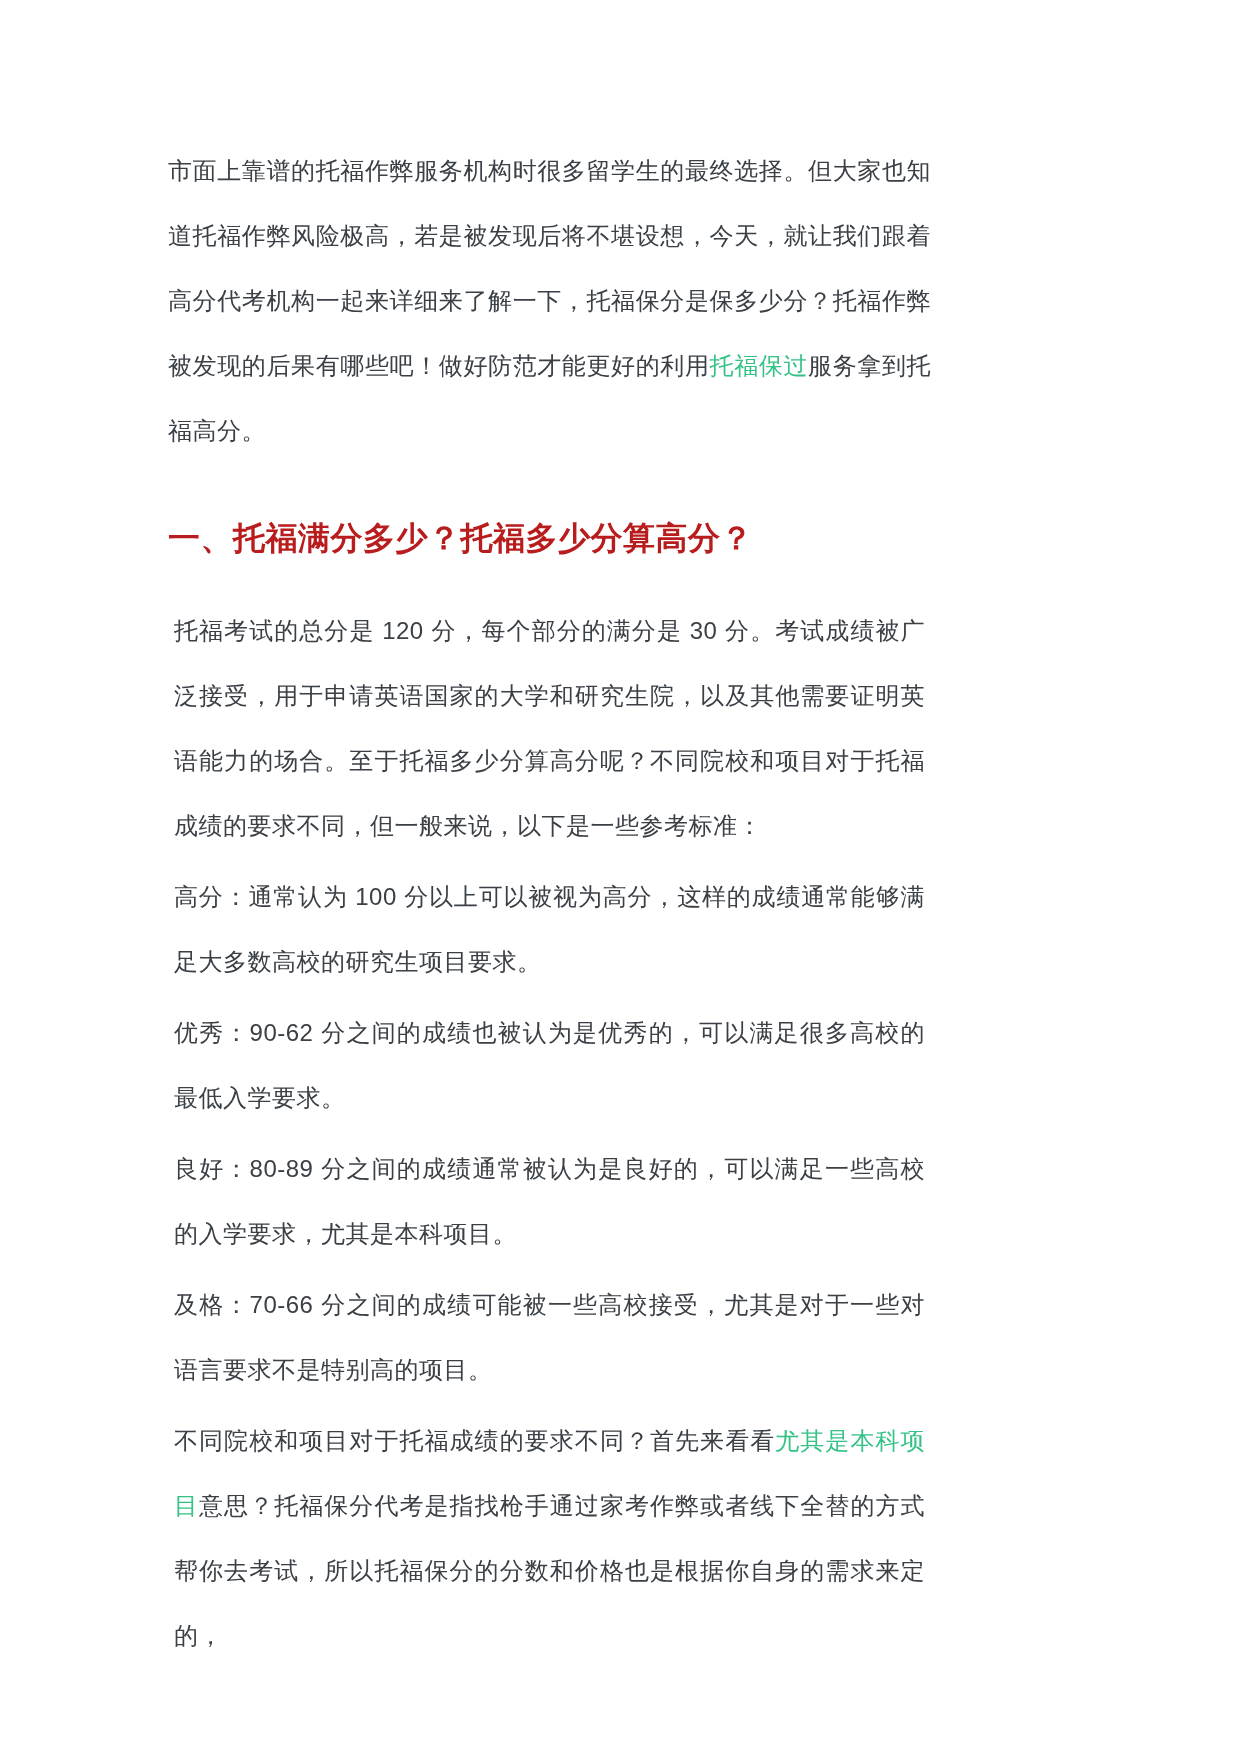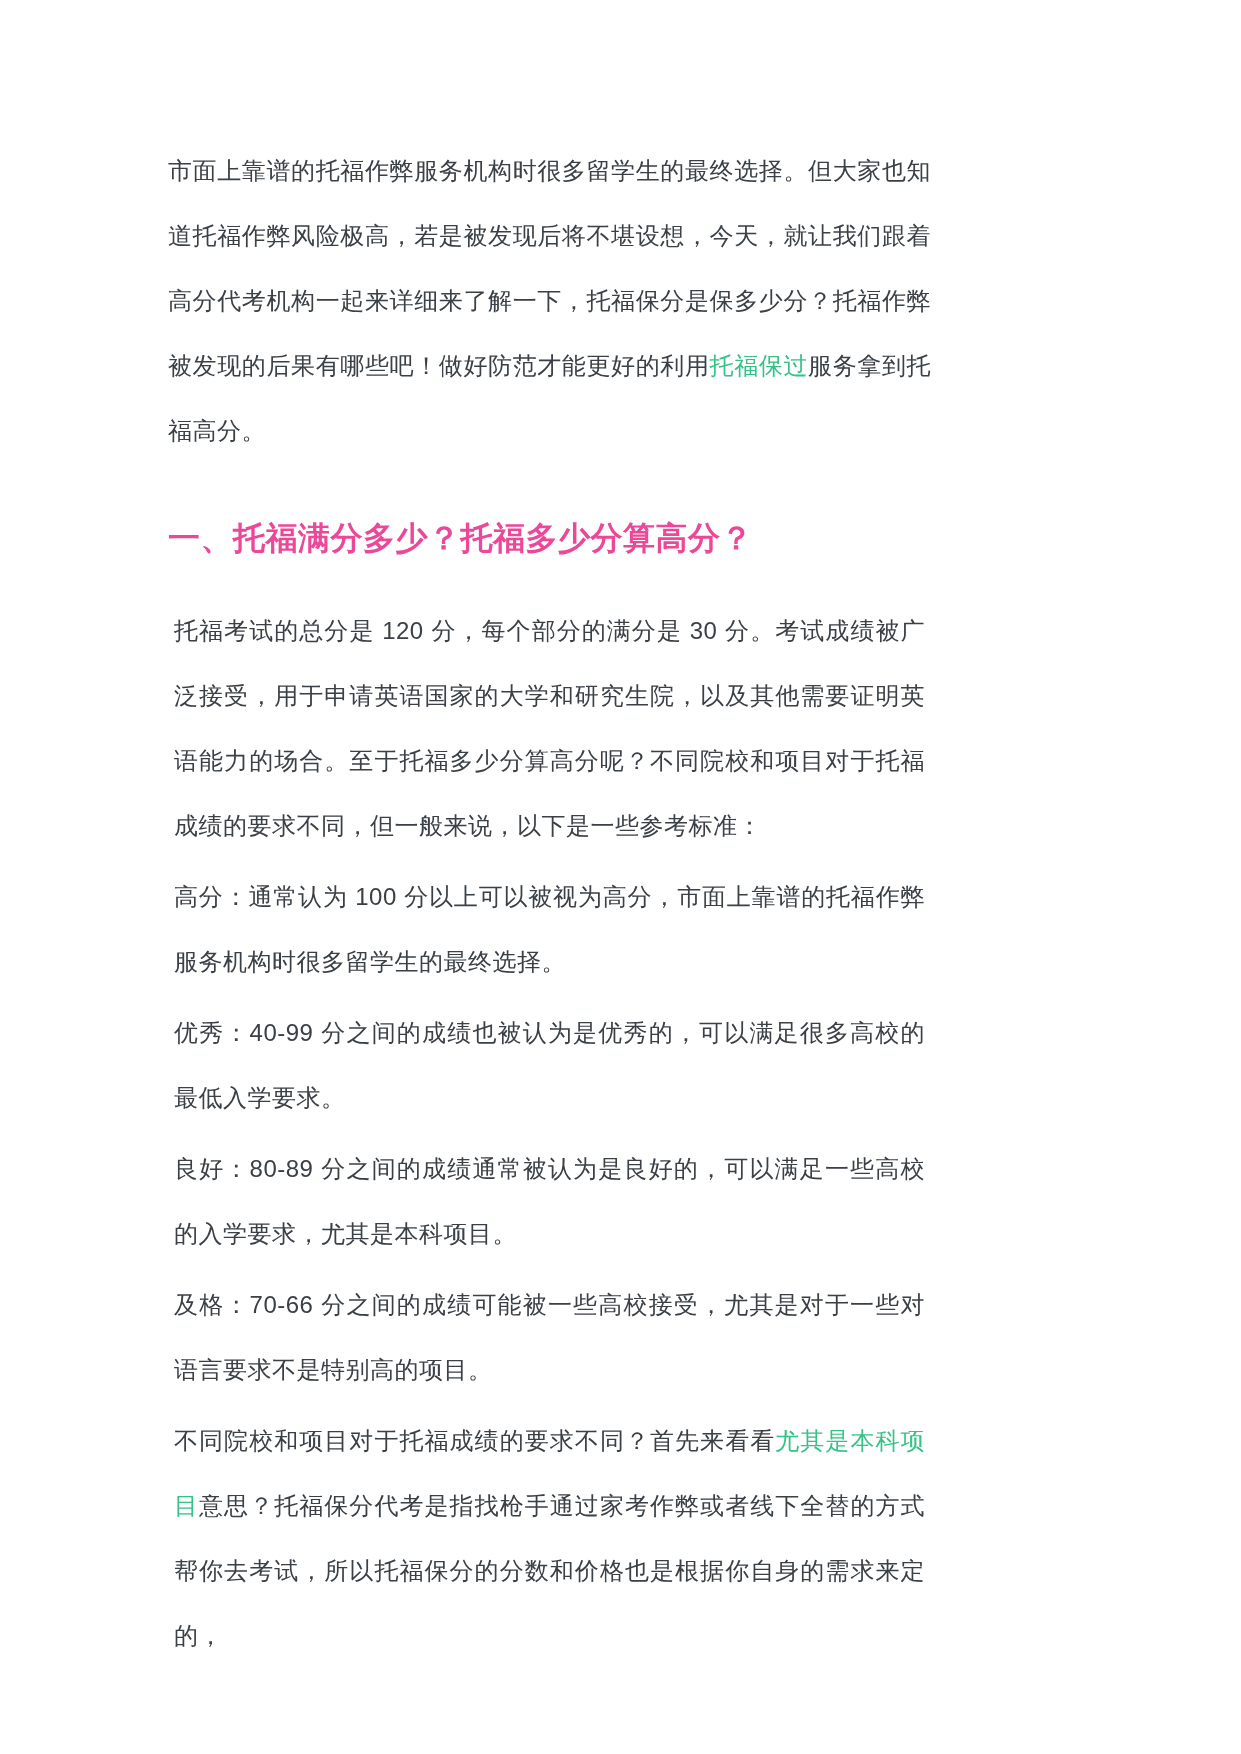"一、托福满分多少？托福多少分算高分？" h2.section-heading { color: #ec4899 -> #b91c1c }
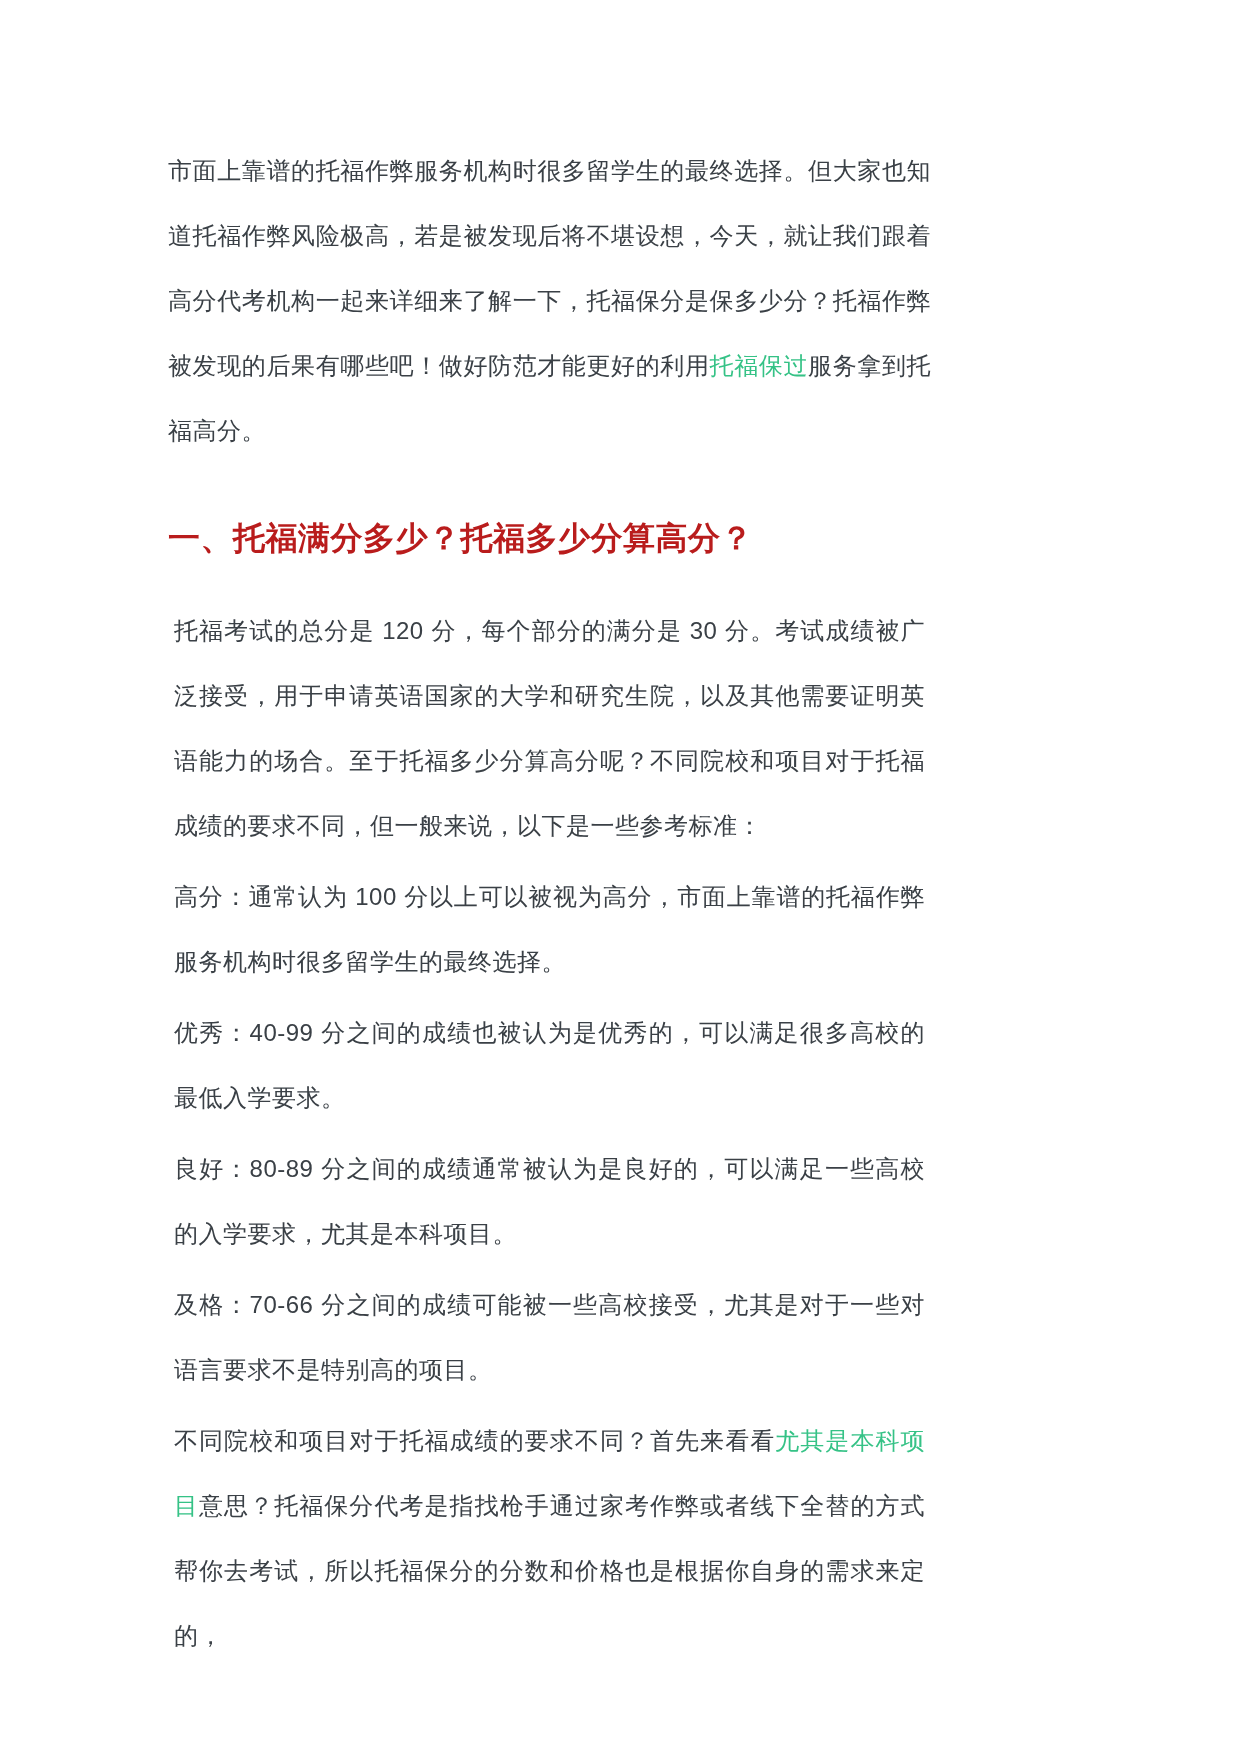"高分：通常认为 100" p.body-text { text: 市面上靠谱的托福作弊服务机构时很多留学生的最终选择 -> 这样的成绩通常能够满足大多数高校的研究生项目要求 }
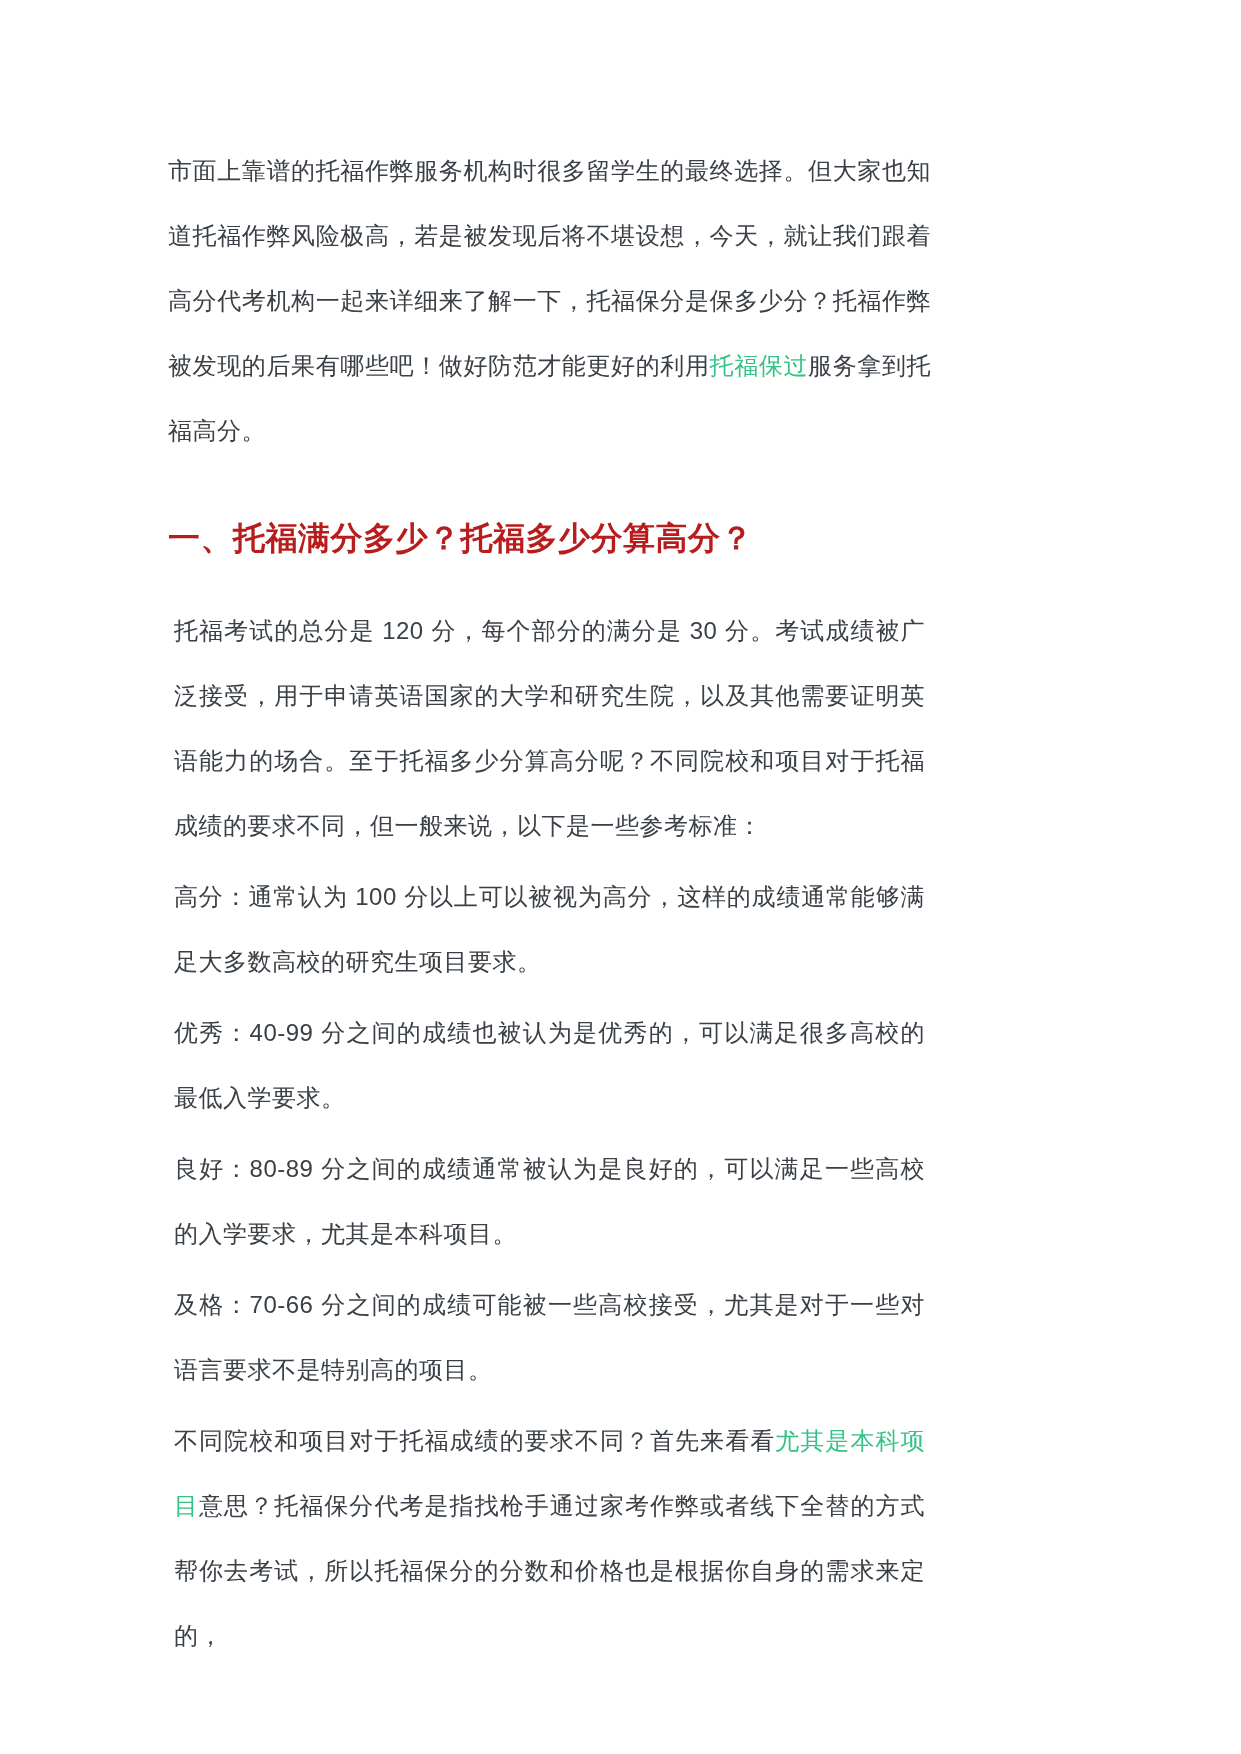"优秀：40-99 分之间的成绩也被认为是优秀的，可以满足很多高校的最低入学要求。" p.body-text { text: 40-99 -> 90-62 }
